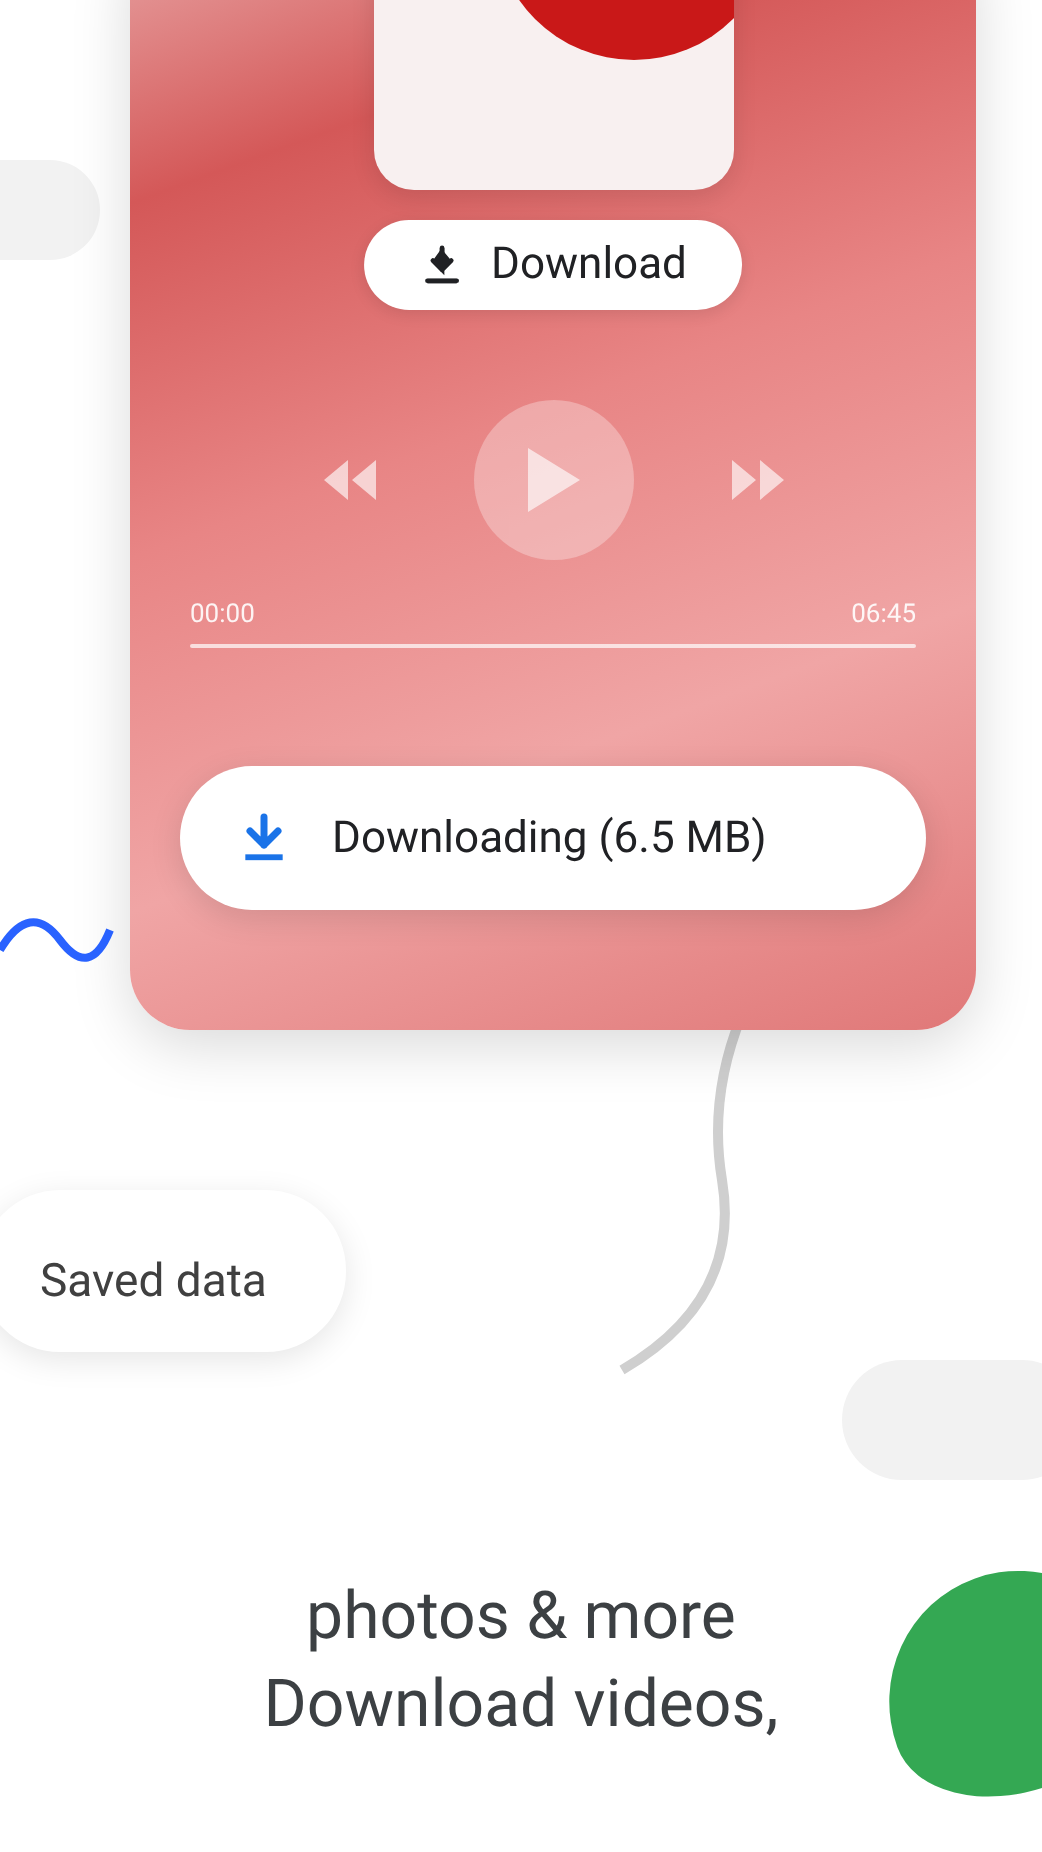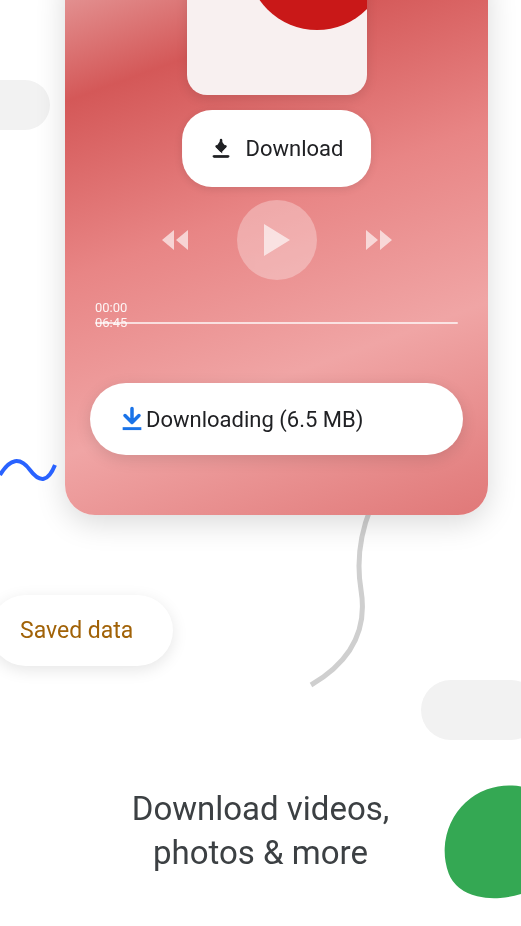"Download" .download-chip { padding: 26px 28px -> 10px 28px }
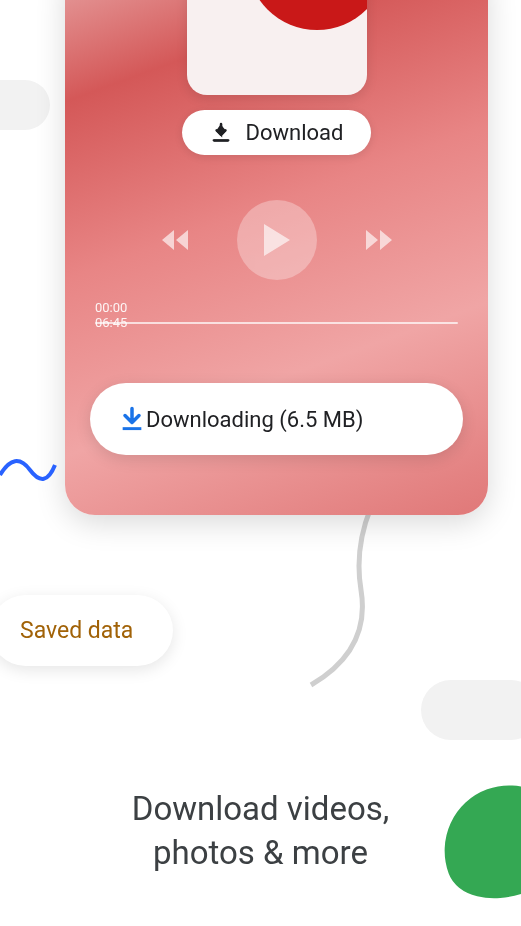"00:00" .time-row { flex-direction: column -> none }
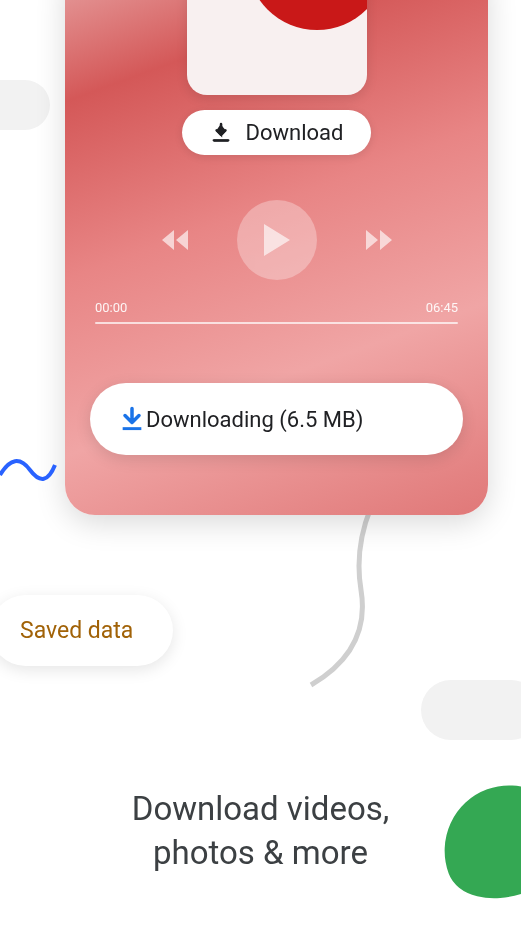"Downloading (6.5 MB)" .downloading-bar { gap: none -> 20px }
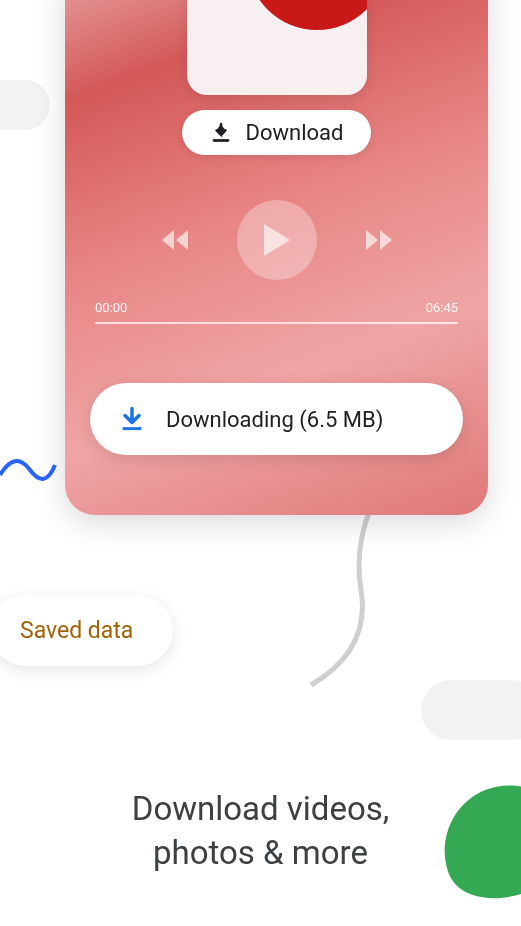"Saved data" .saved-label { color: #a16207 -> #404040; margin-top: none -> 10px }
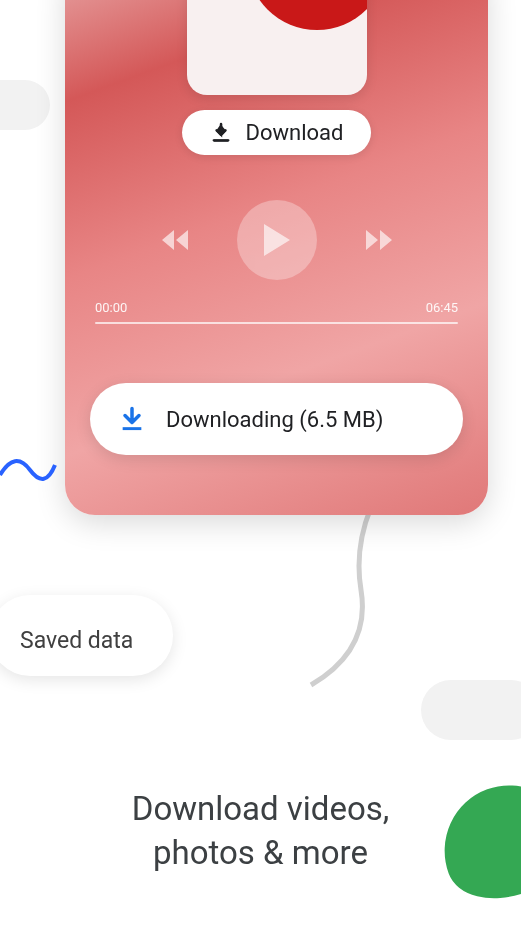"Download videos," div { order: before "photos & more" -> after "photos & more" }
